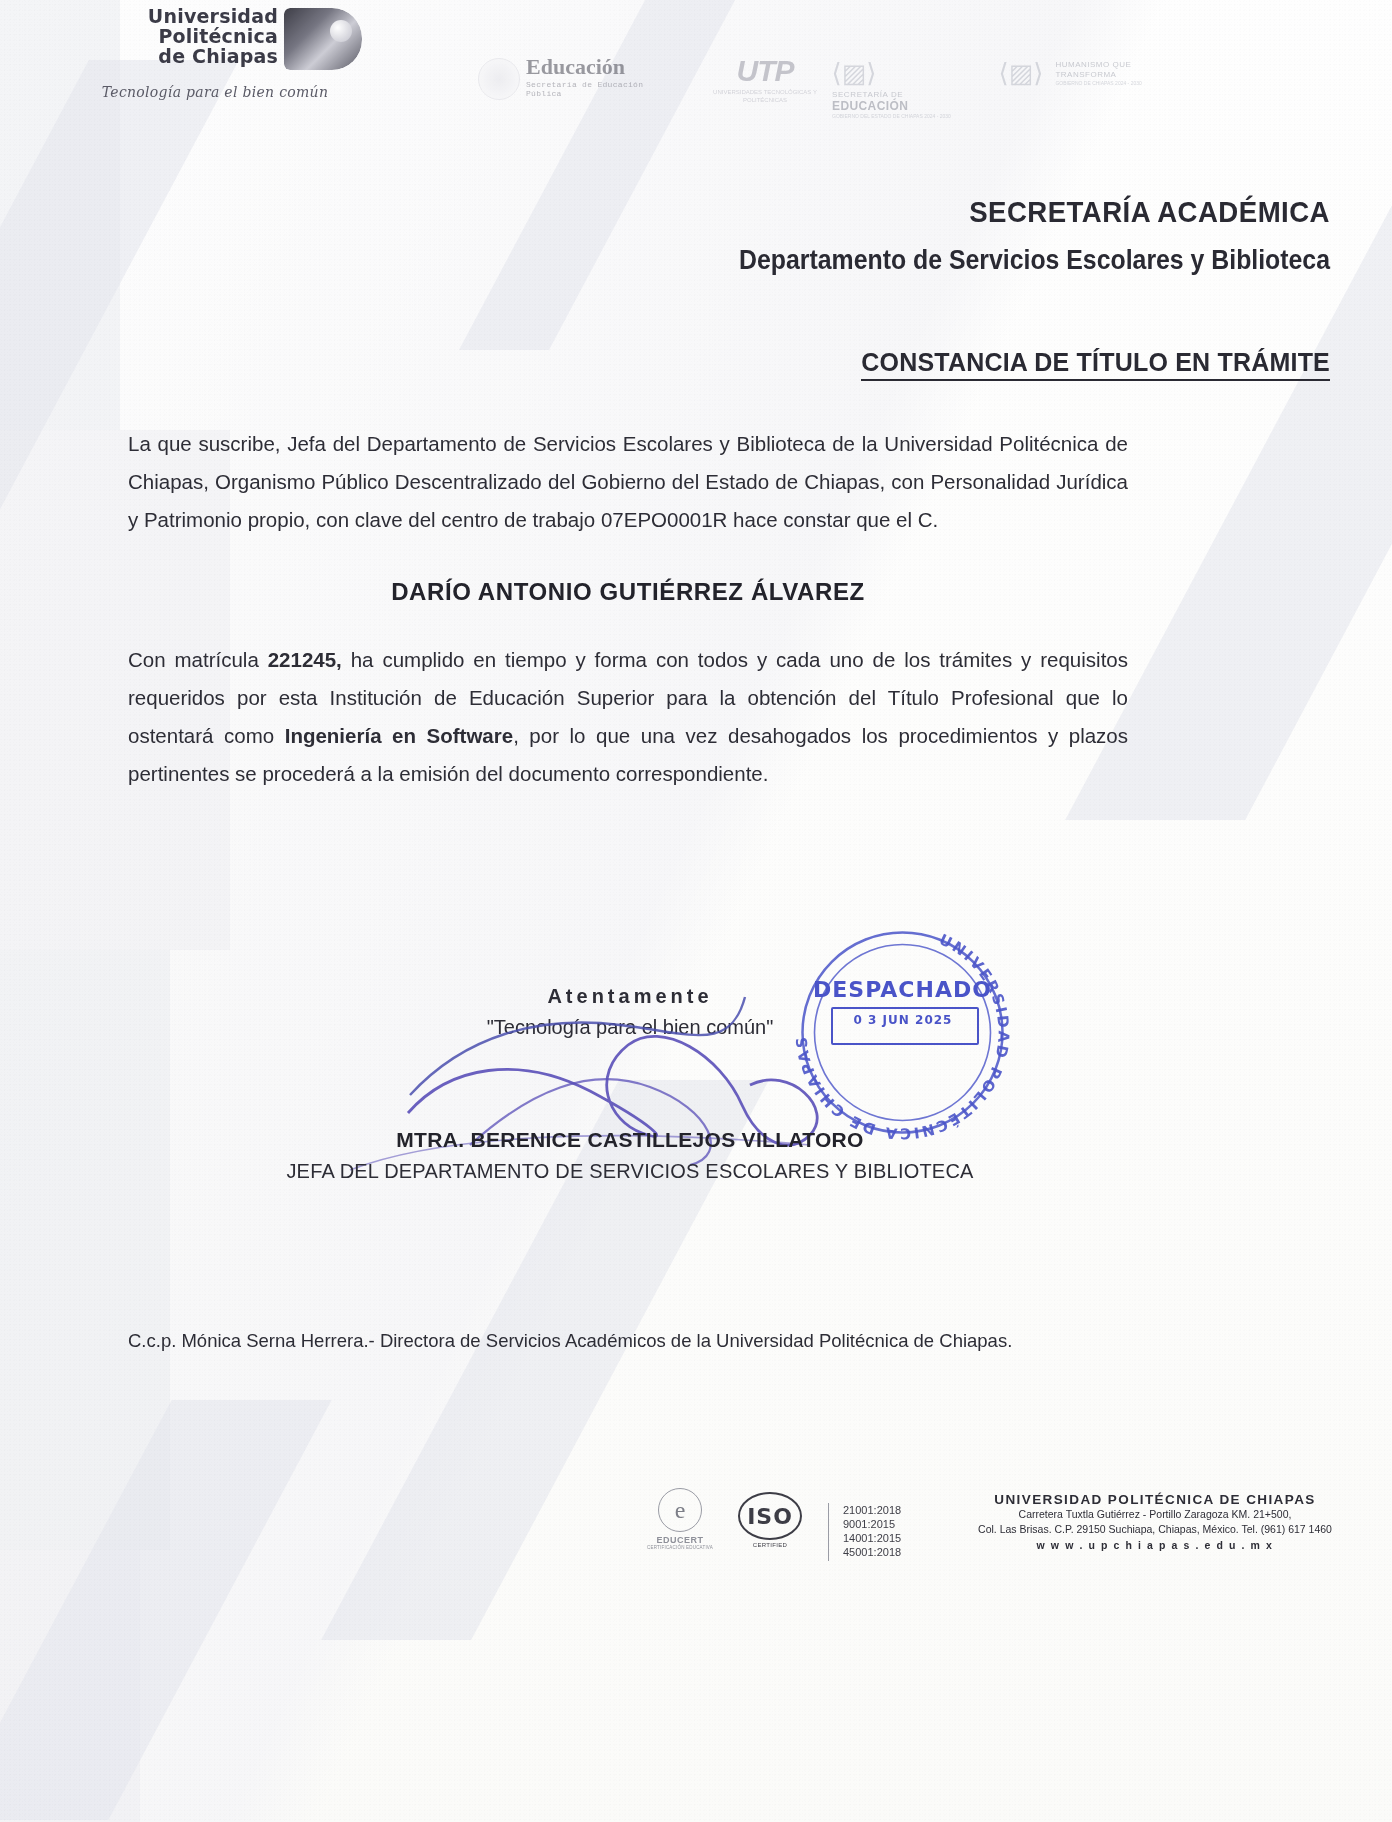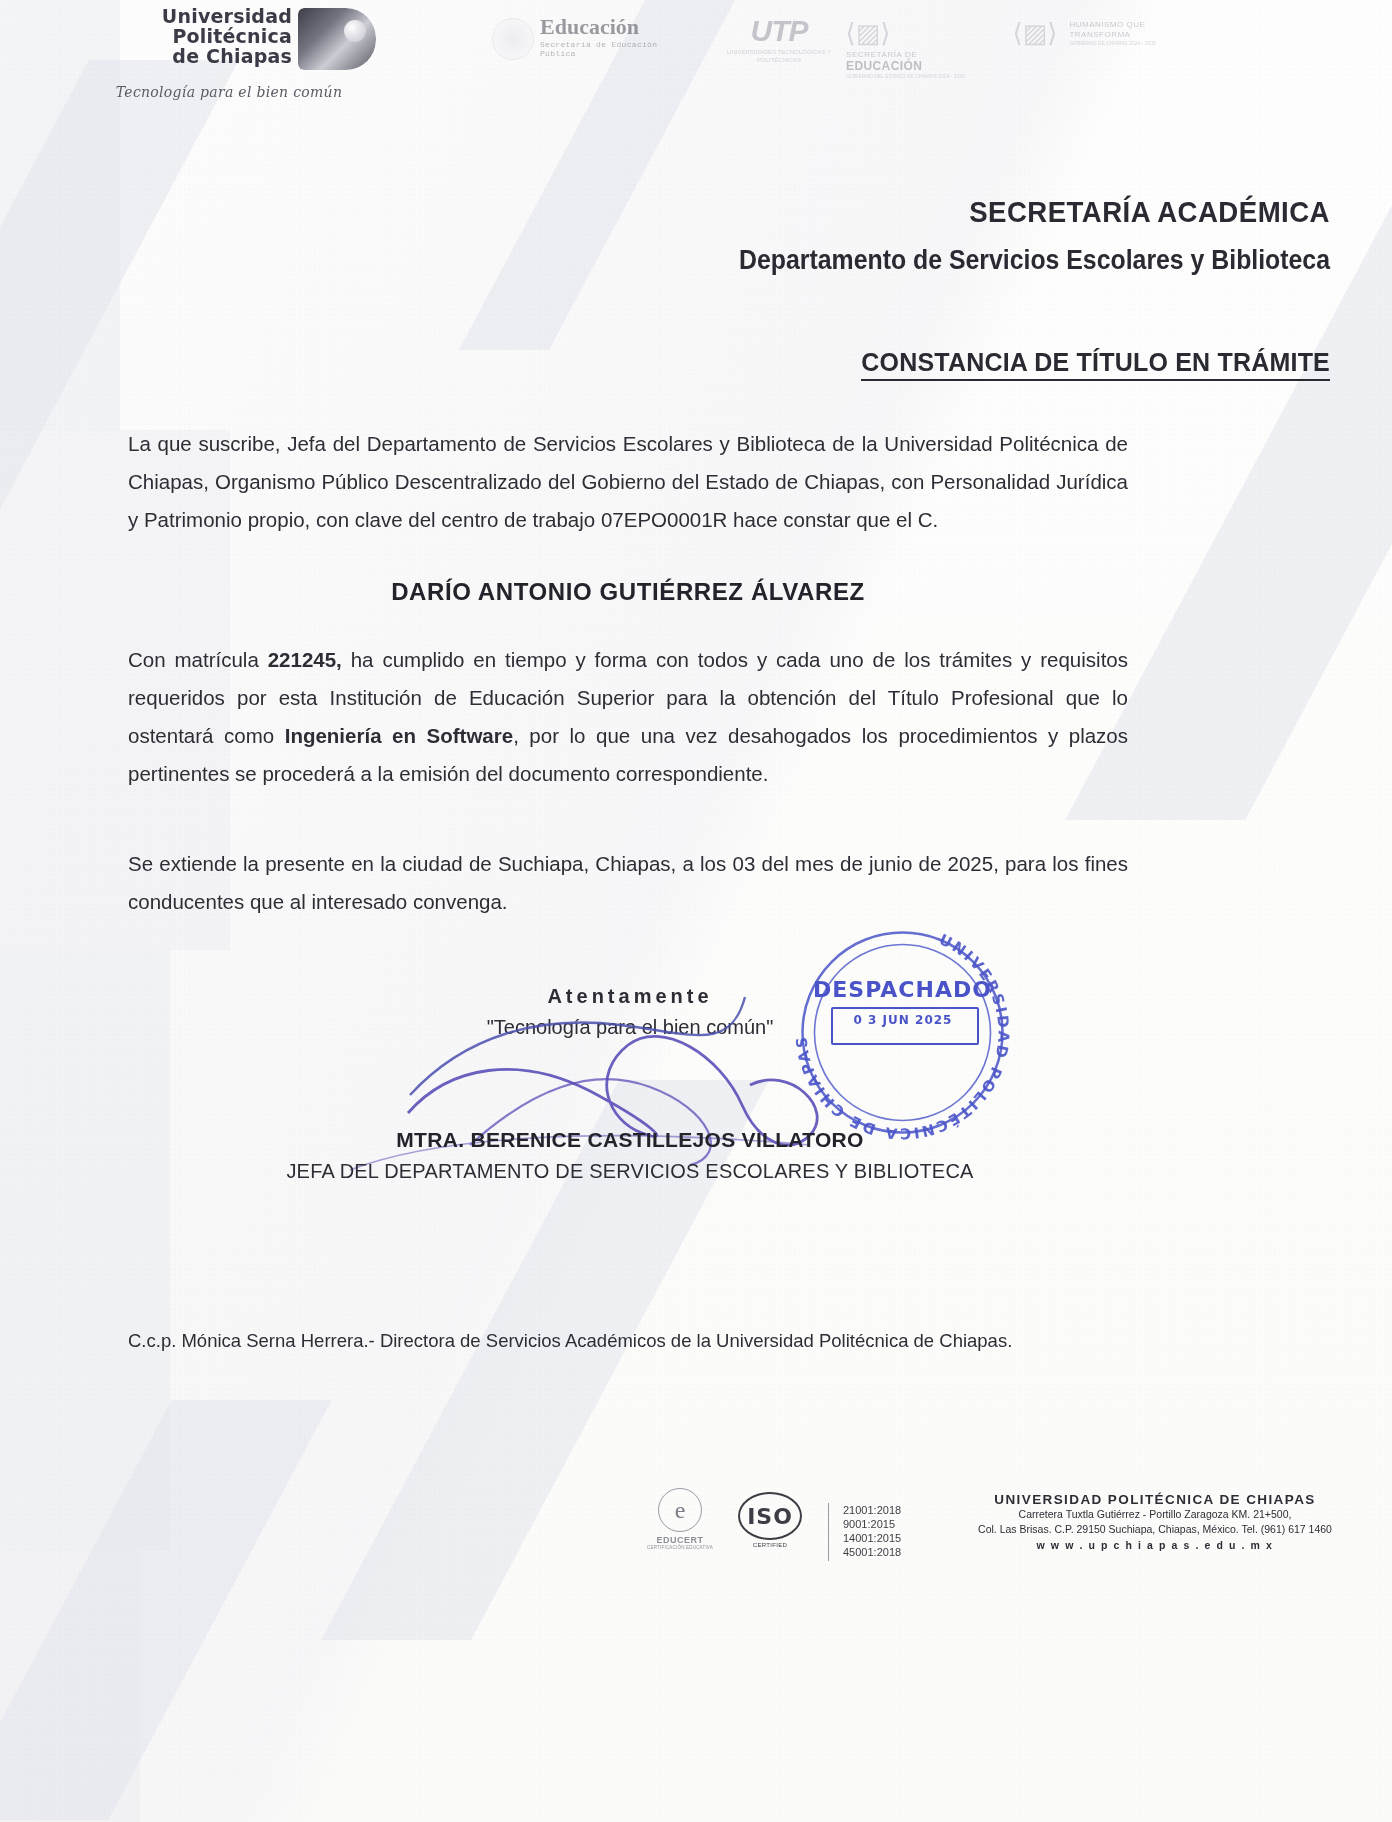"Universidad Politécnica" #header { left: 14px -> 0 }
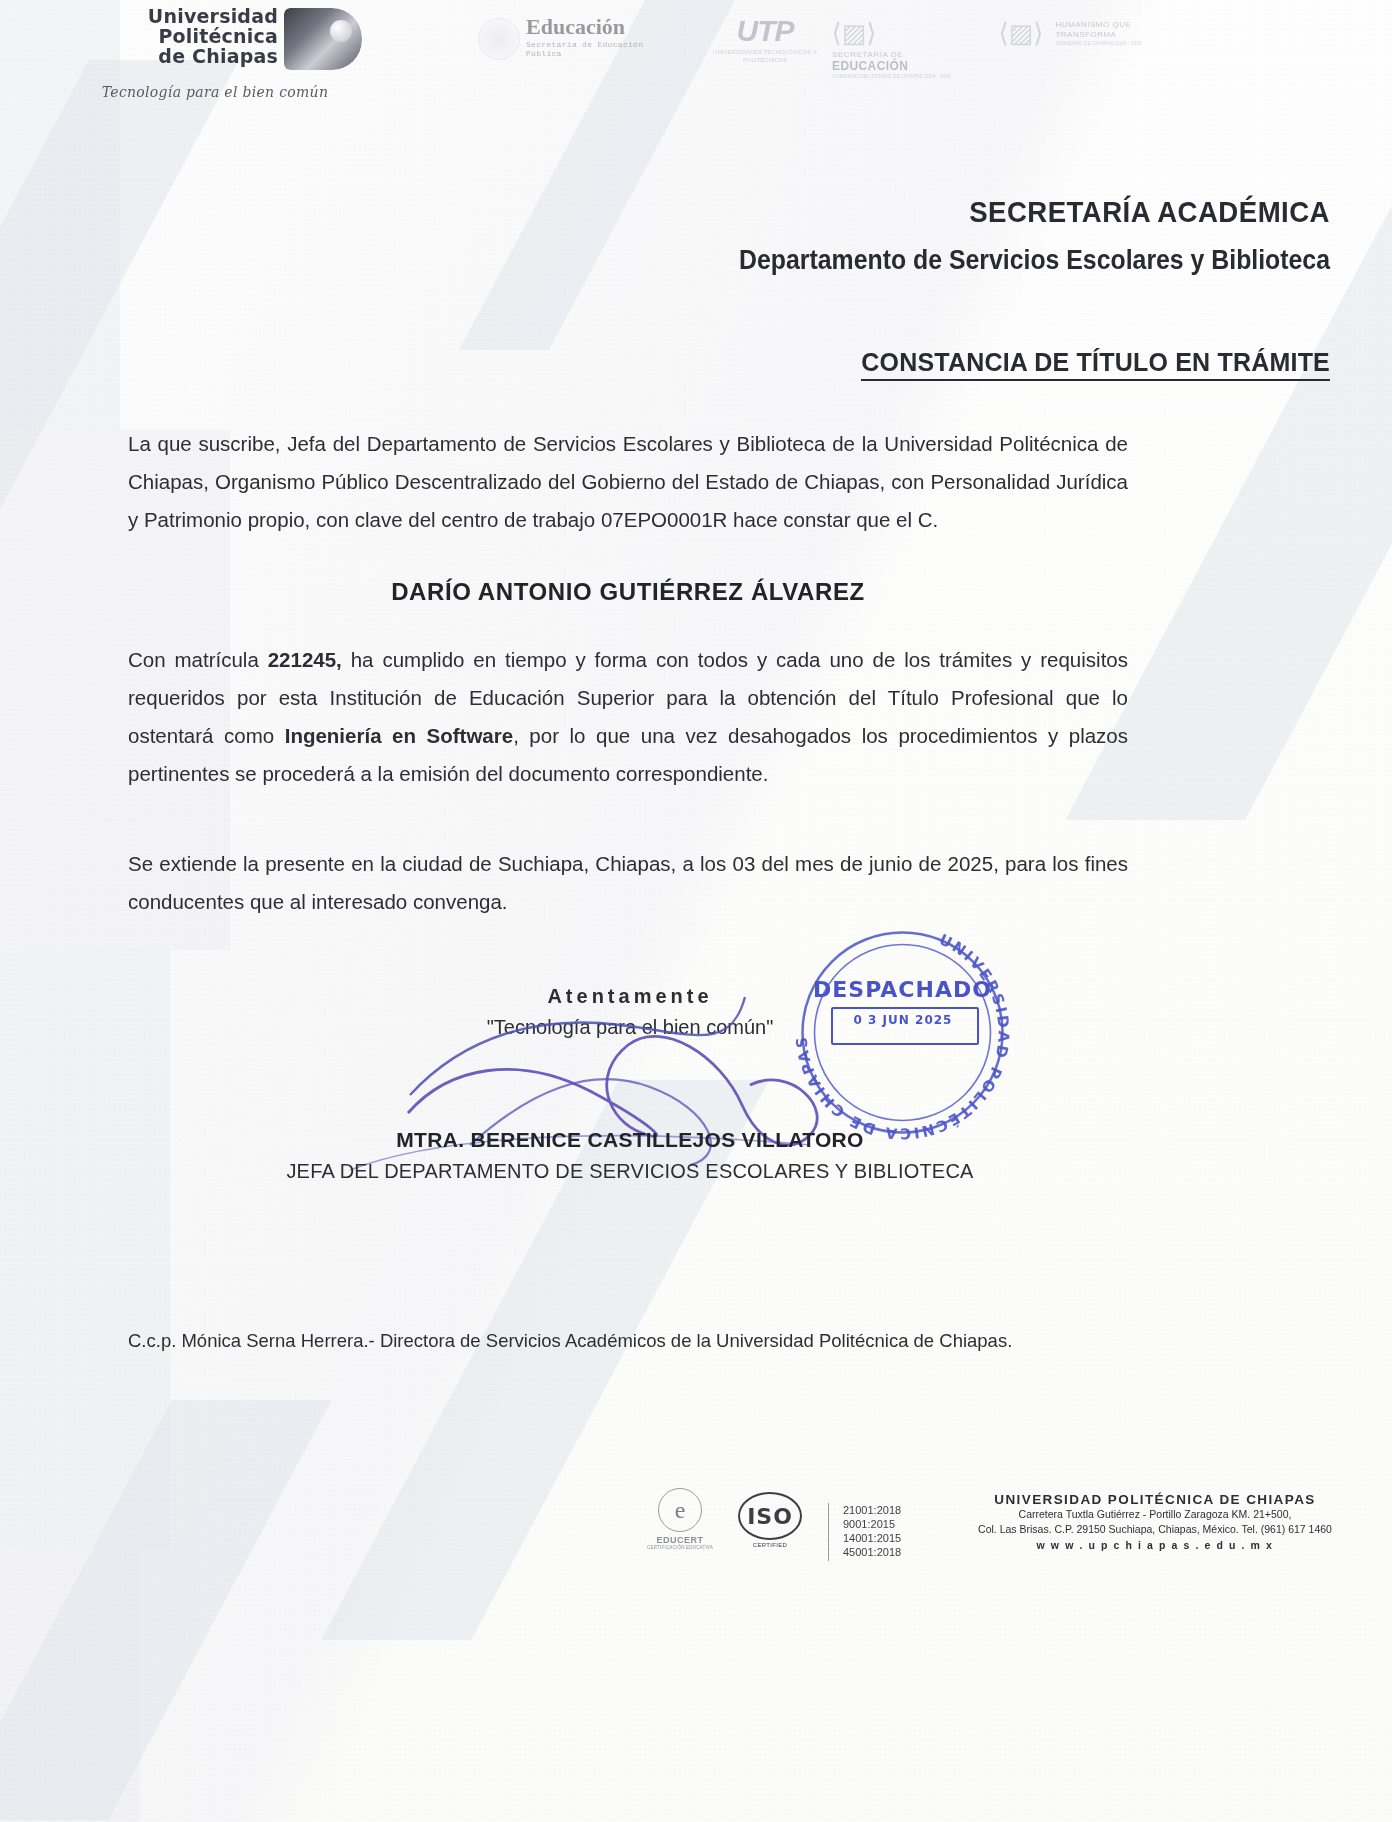"Educación" .logo { margin-top: none -> 40px }
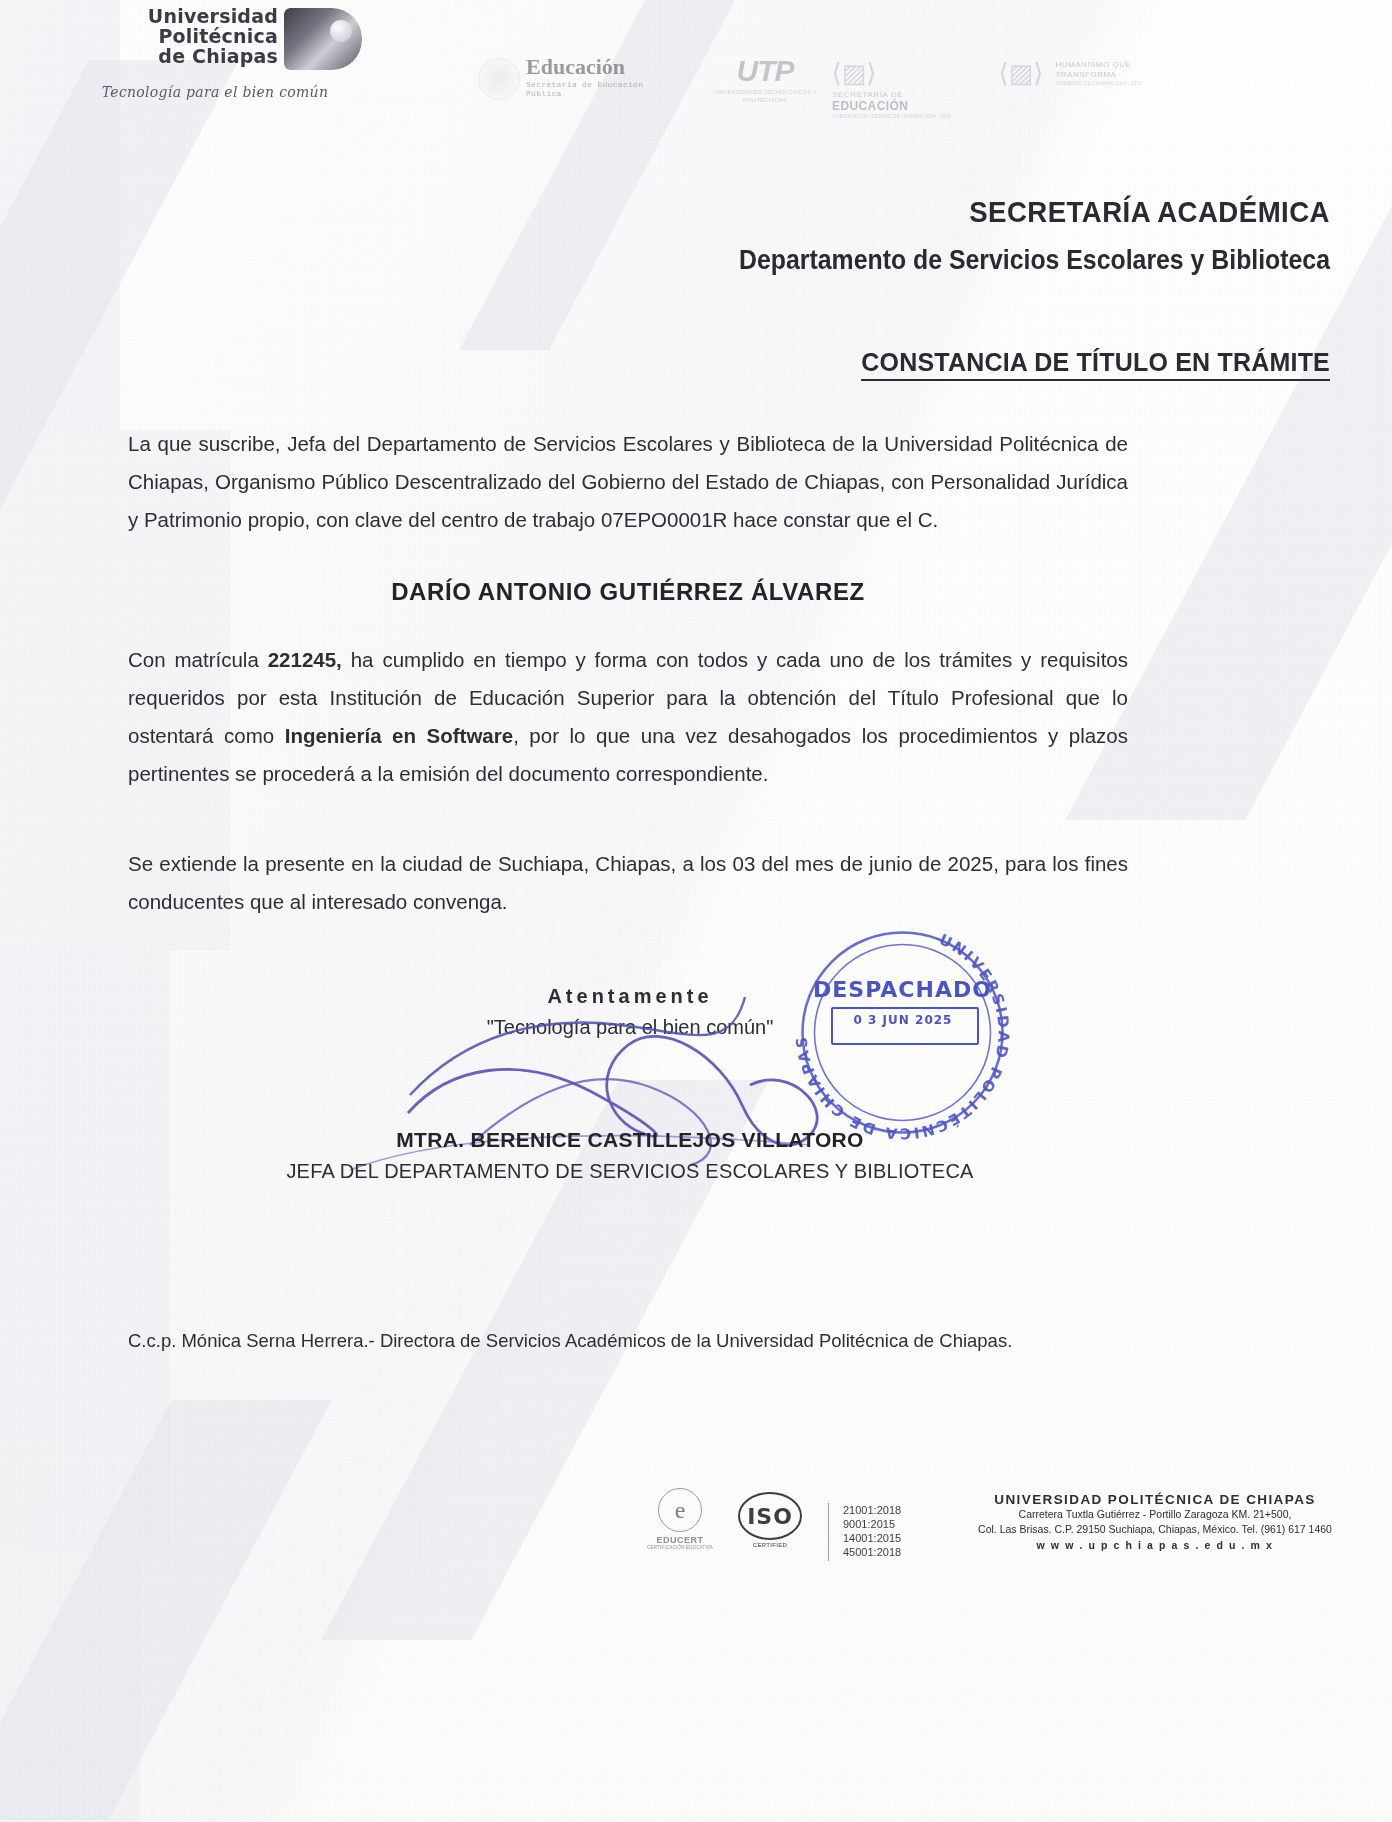"Se extiende la presente en" p.para { html: <p>Se extiende la presente en la ciudad de Suchiapa, Chiapas, a los 03 del mes de junio de 2025, para los fines conducentes que al interesado convenga.</p> -> none }
